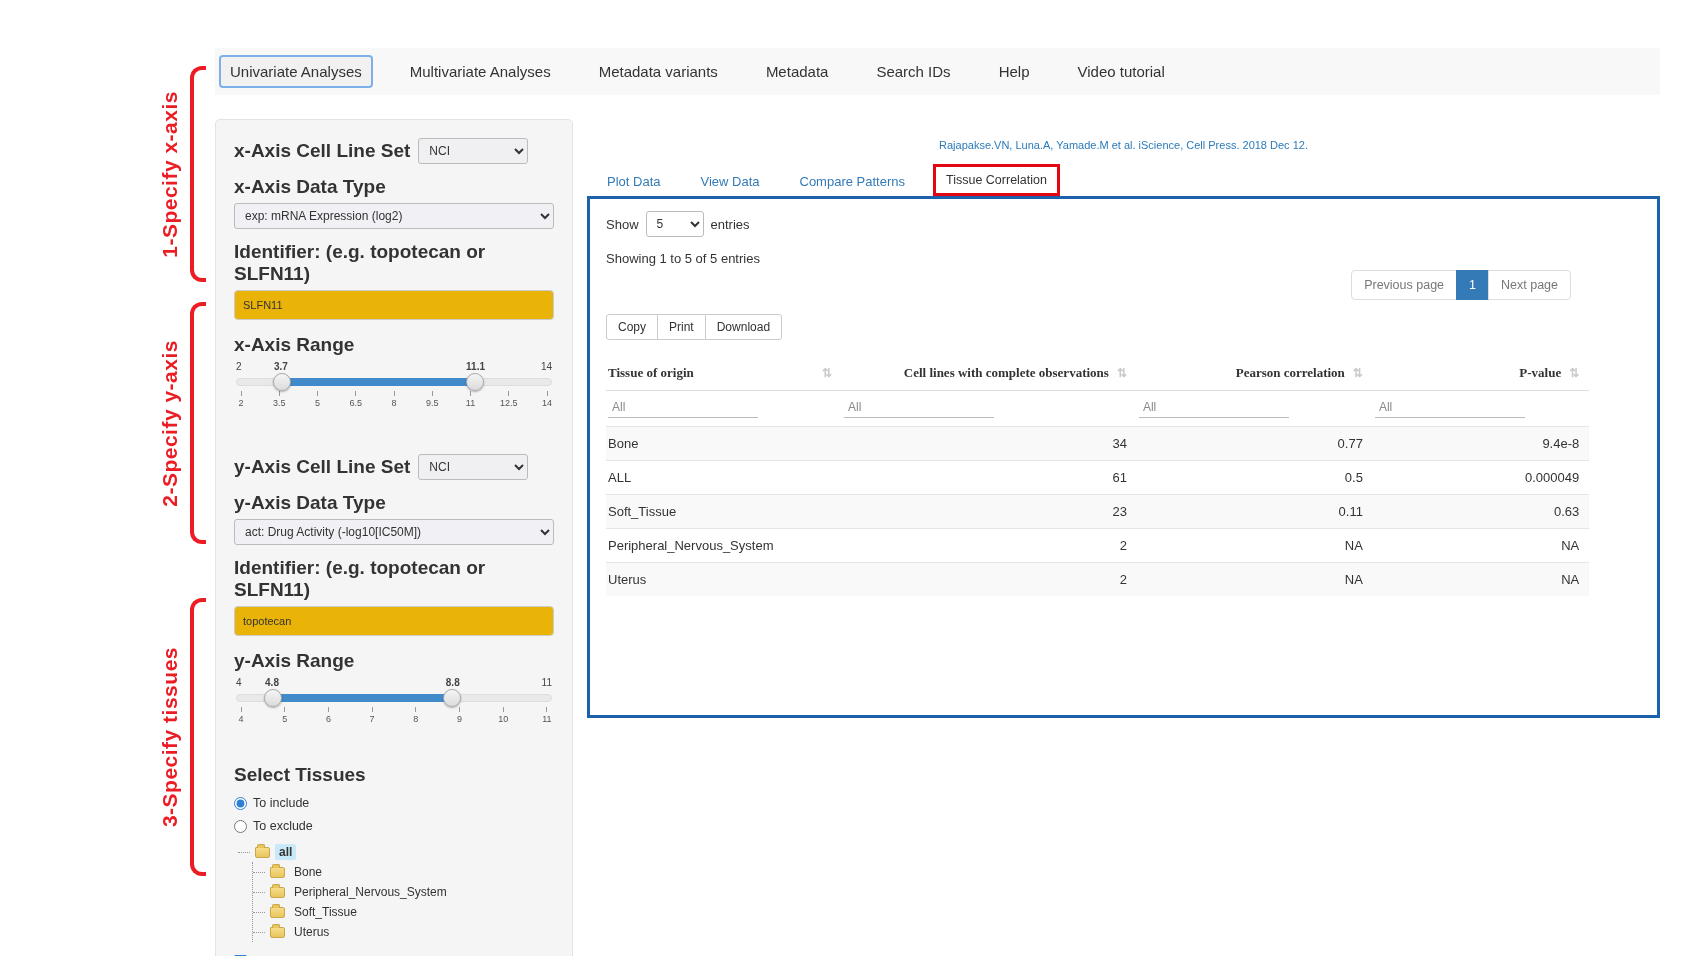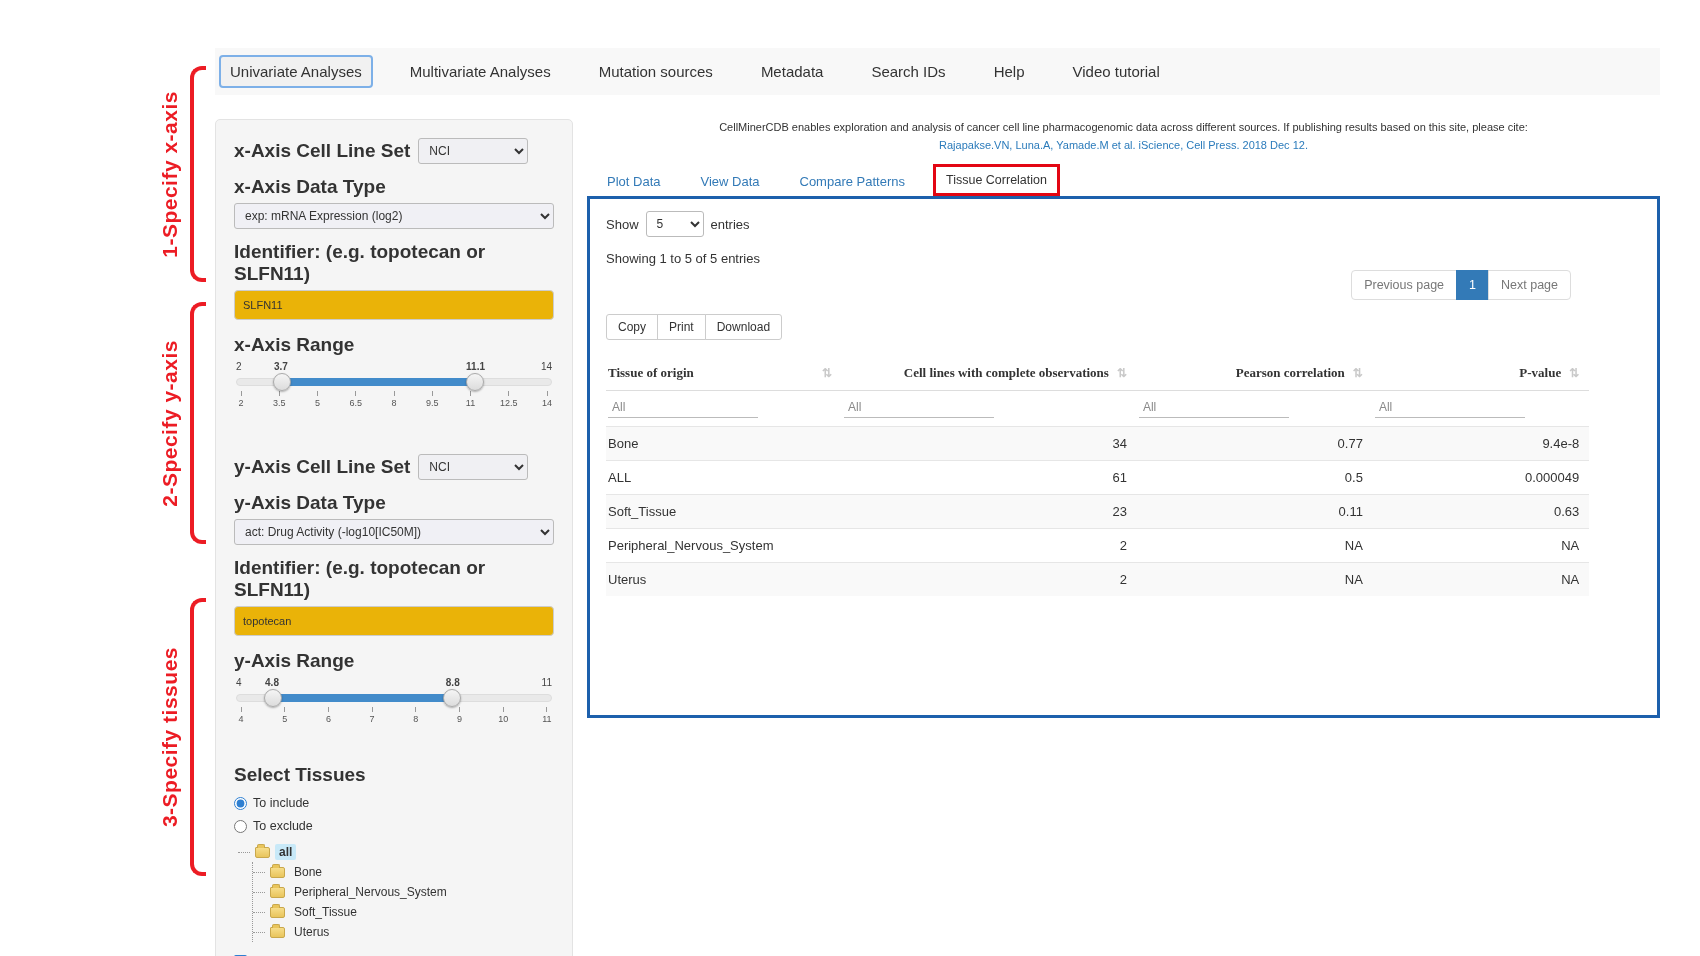"Mutation sources" span.nav-tab { text: Mutation sources -> Metadata variants }
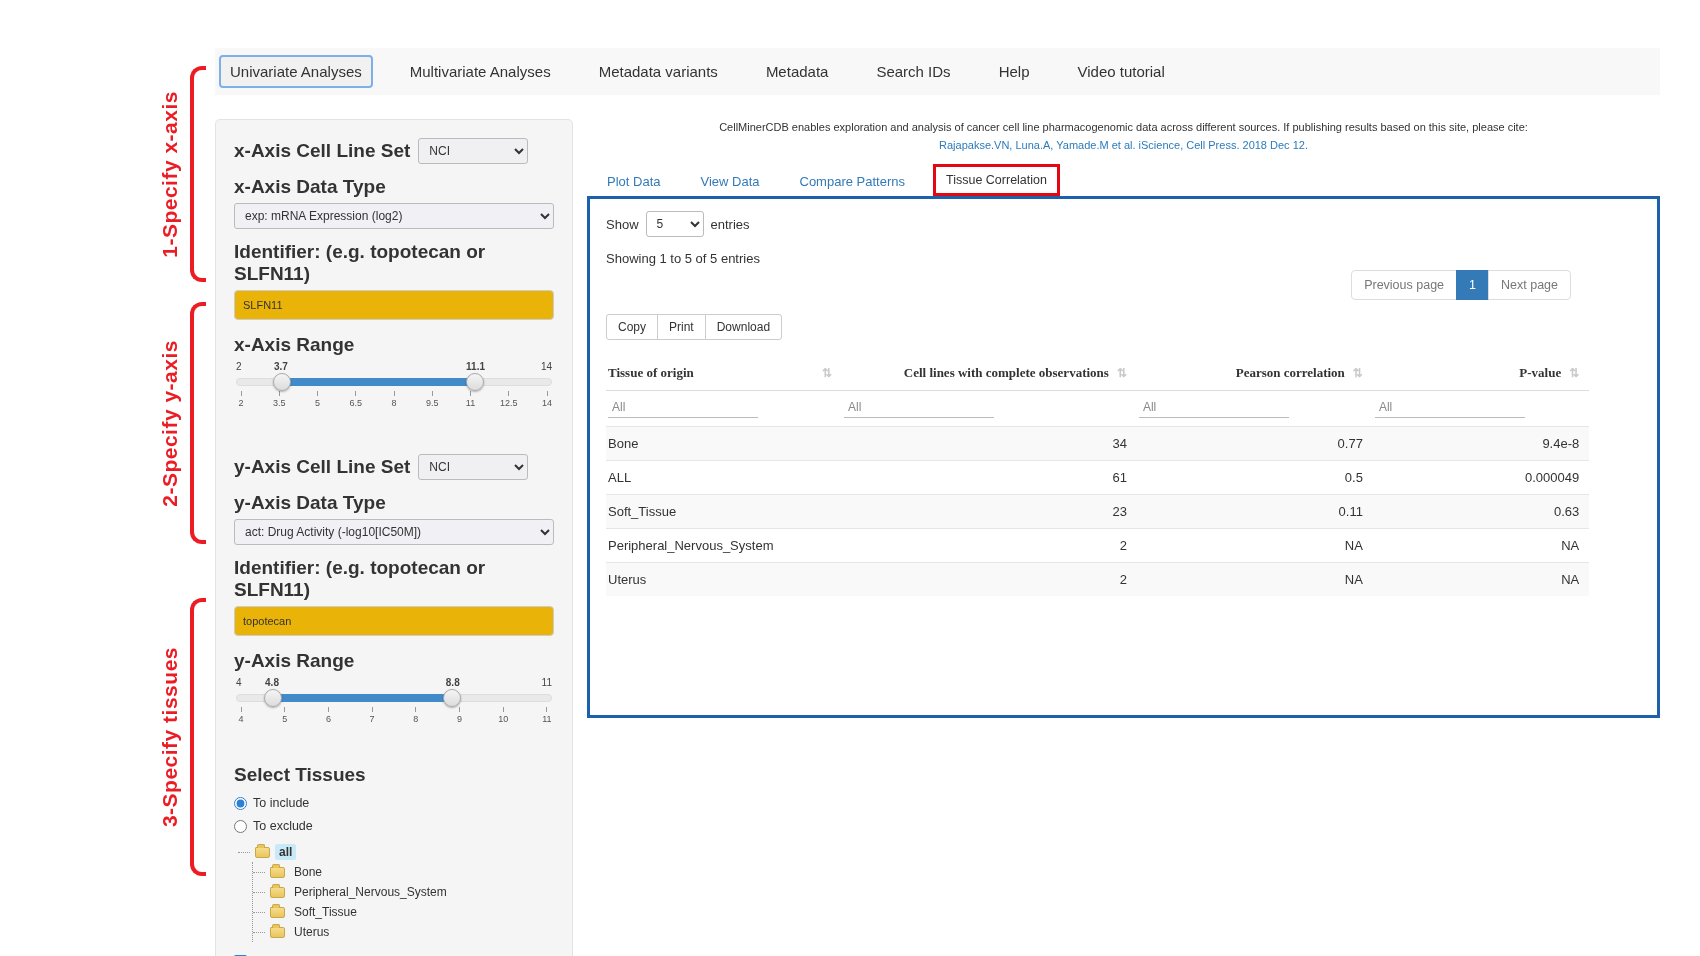"CellMinerCDB enables exploration and" span { html: <span>CellMinerCDB enables exploration and analysis of cancer cell line pharmacogenomic data across different sources. If publishing results based on this site, please cite:</span> -> none }
